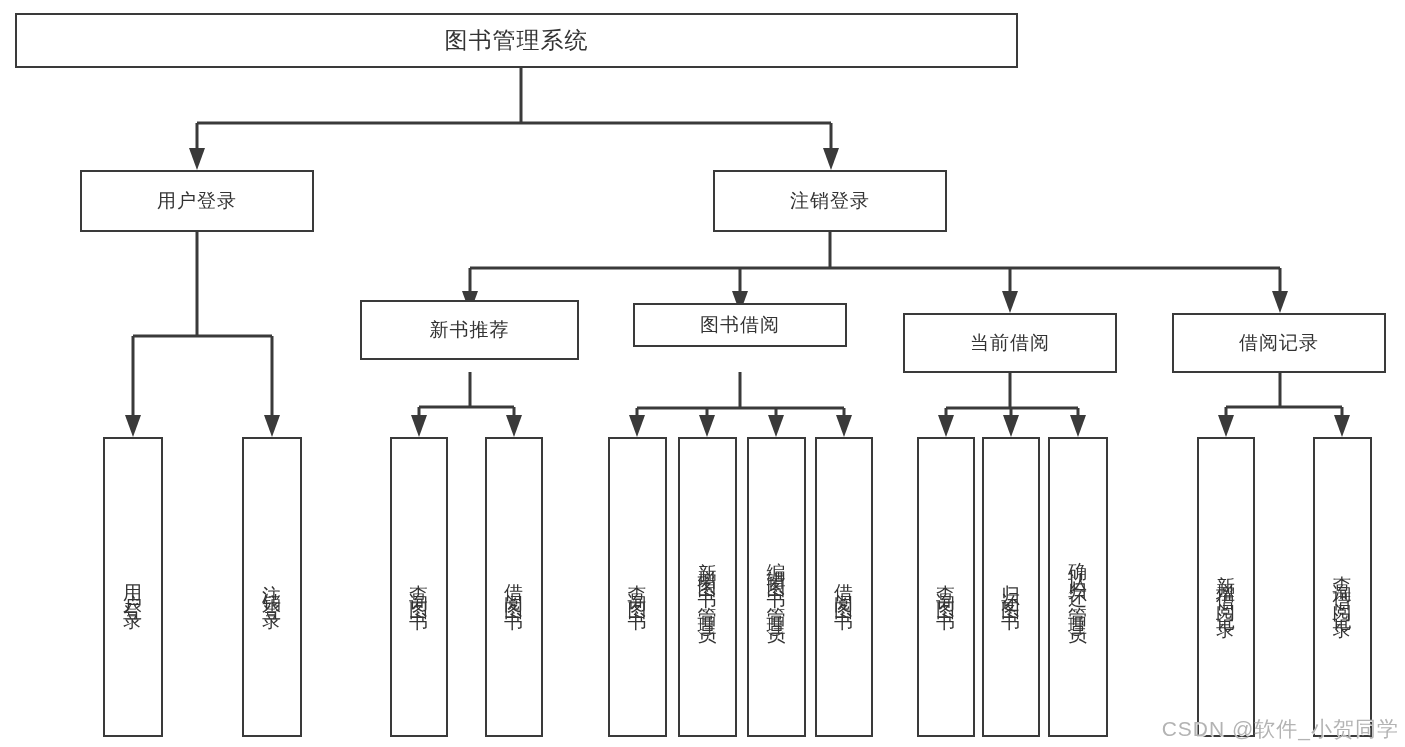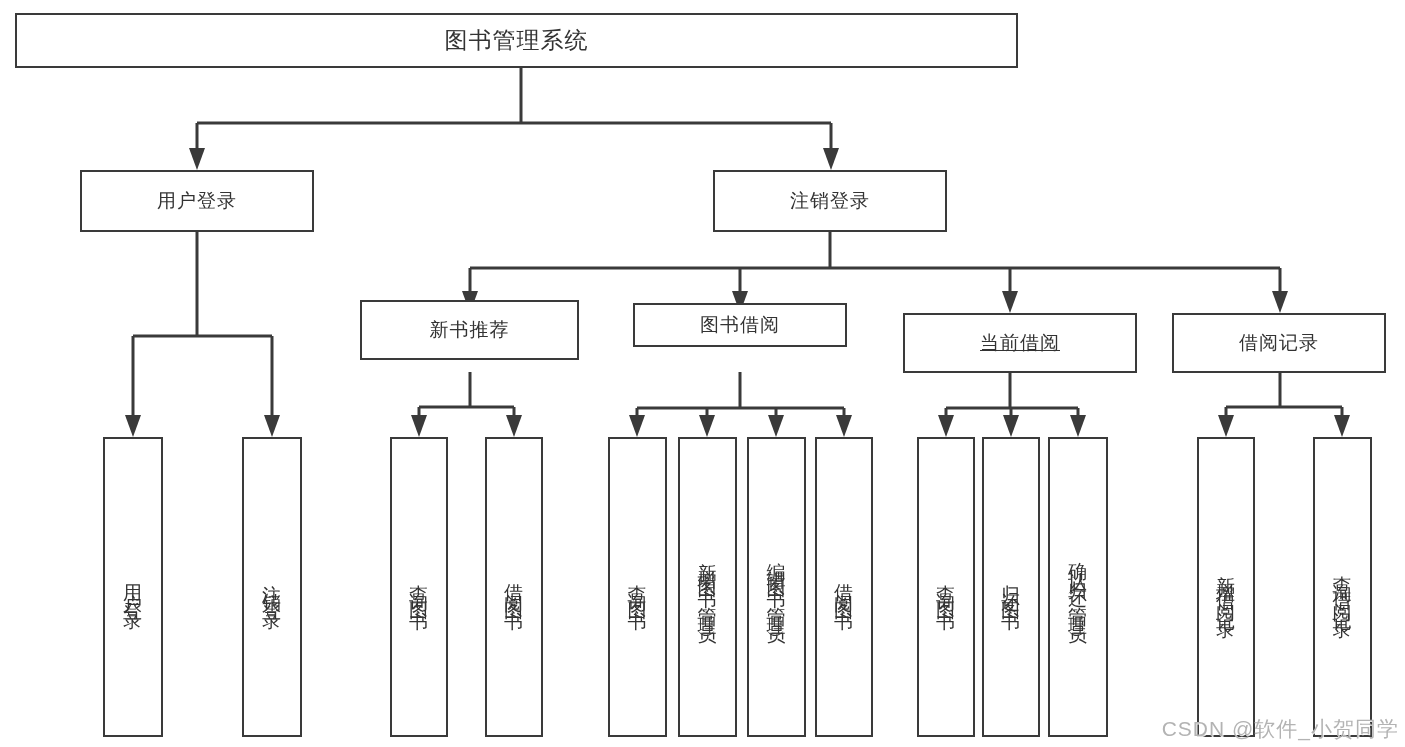"当前借阅" div.node { text-decoration: underline -> none; width: 234px -> 214px }
